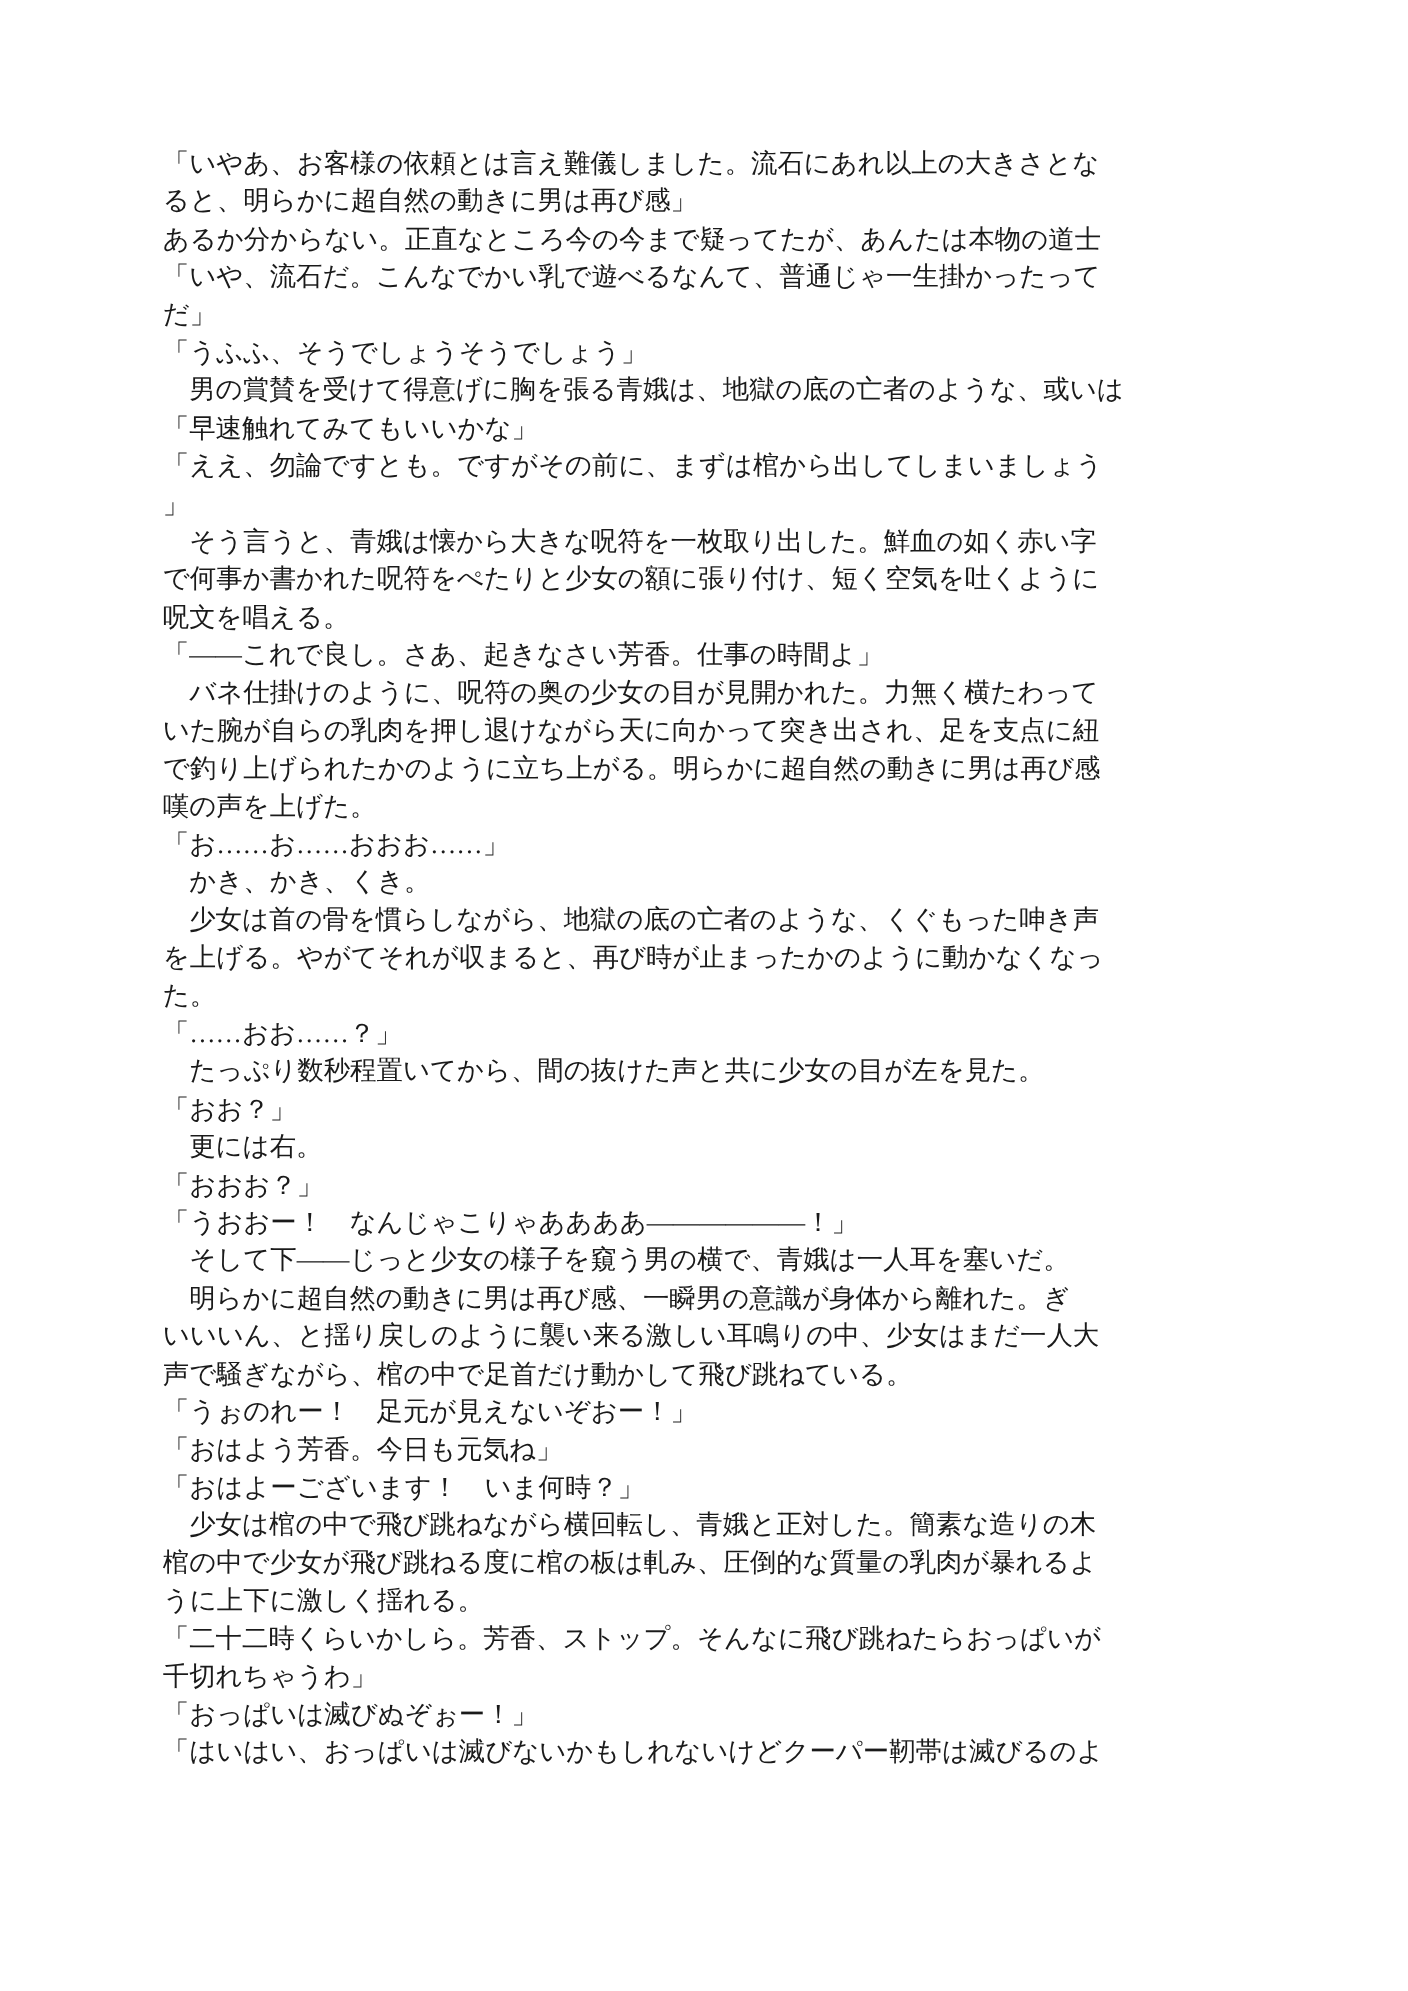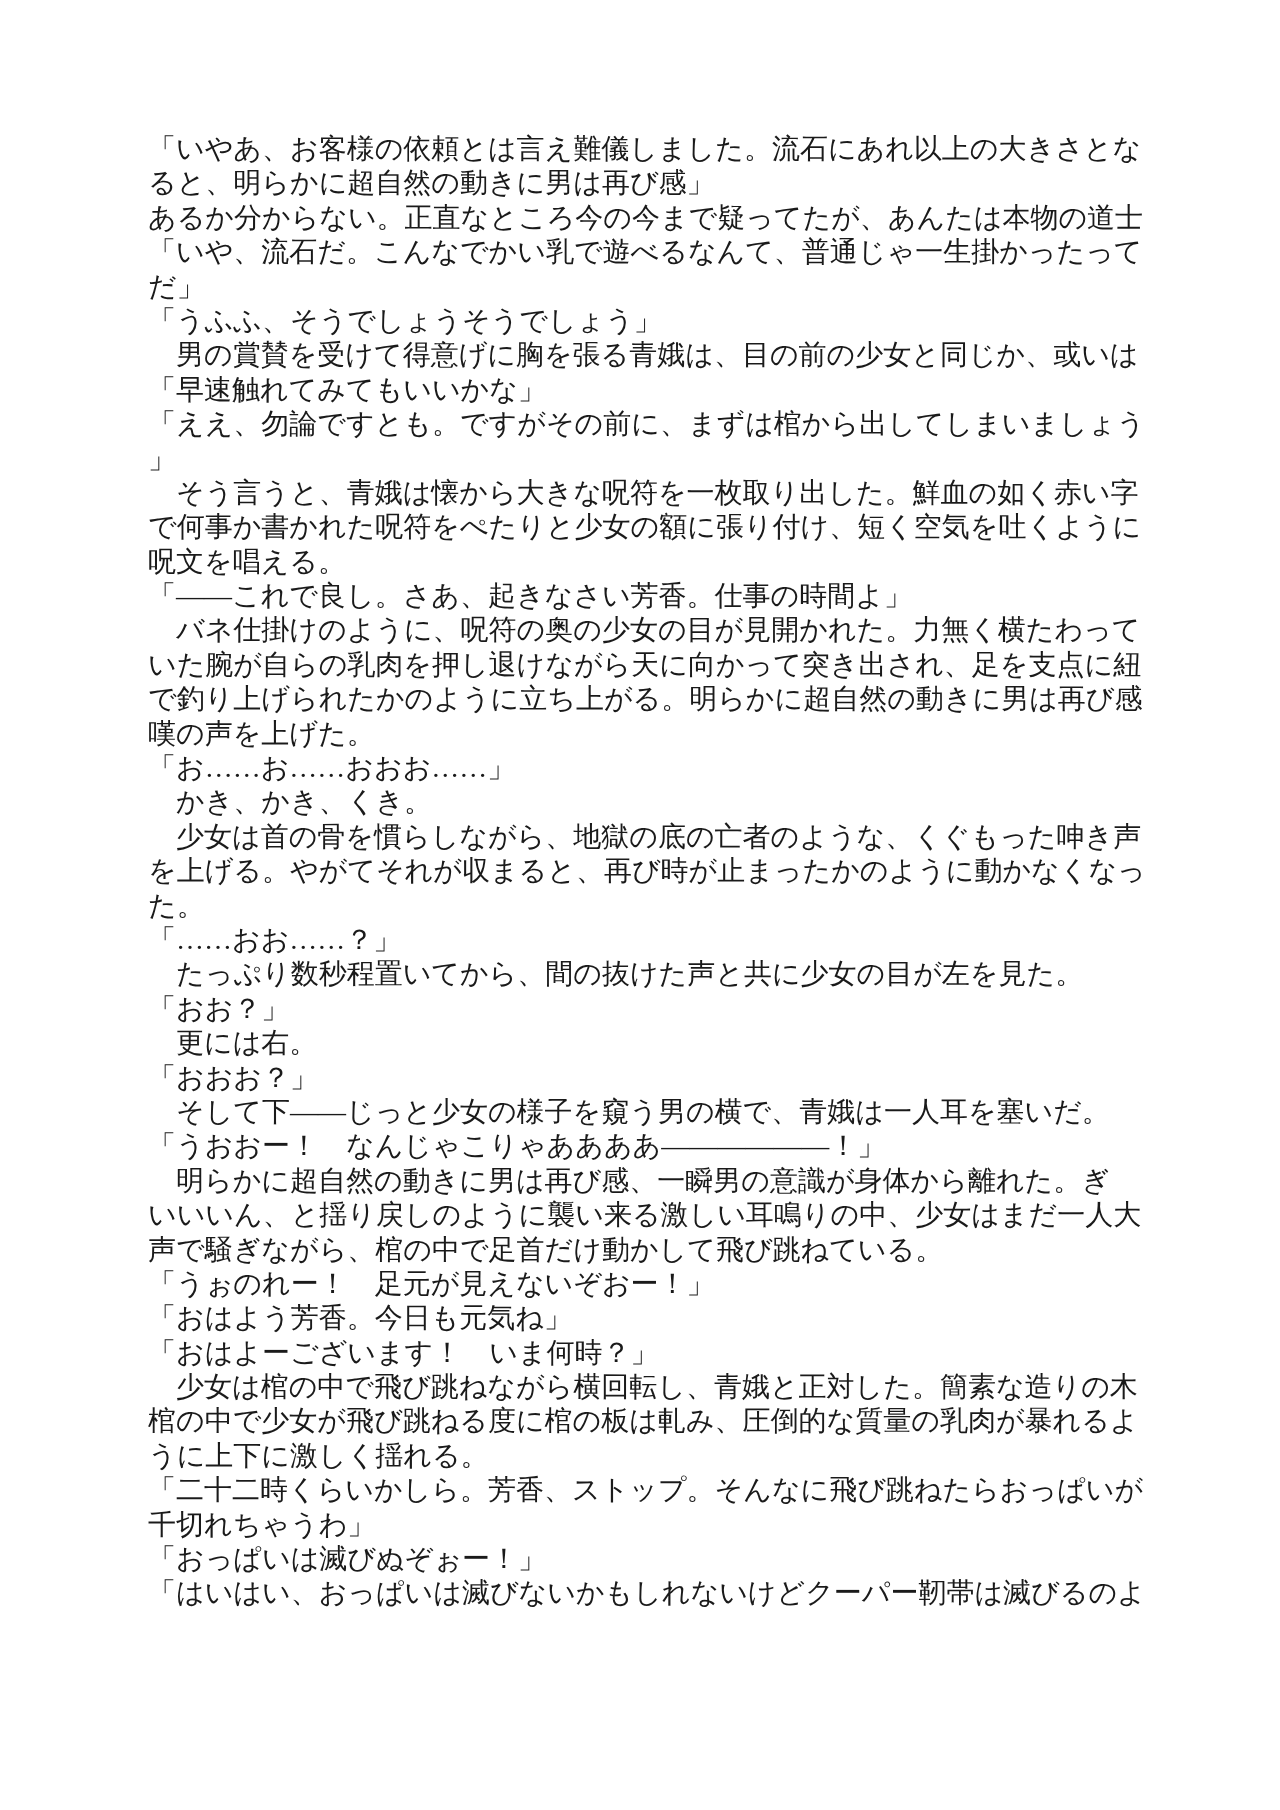"「いやあ、お客様の依頼とは言え難儀しました。流石にあれ以上の大きさとな" .text-block { font-size: 28px -> 24px }
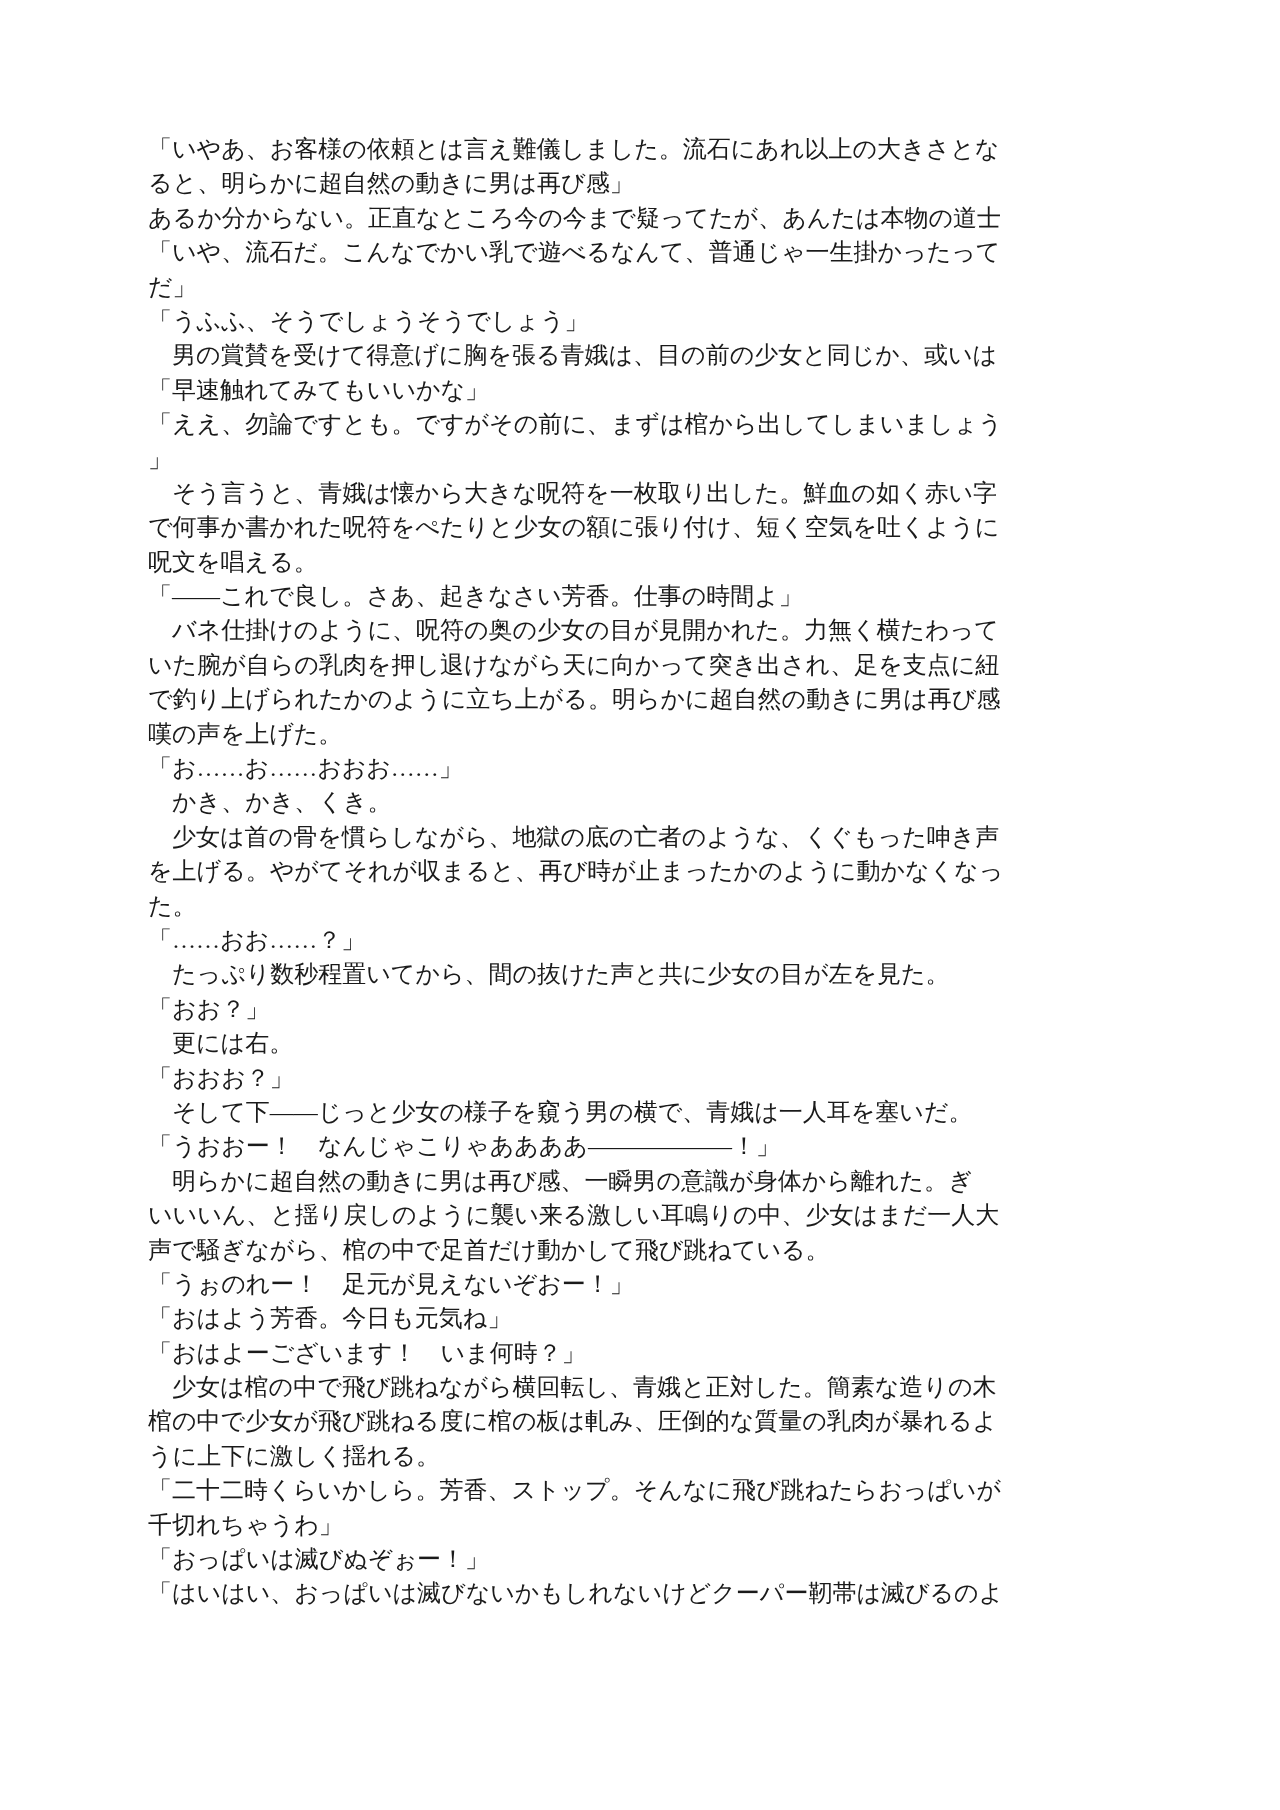"男の賞賛を受けて得意げに胸を張る青娥は、目の前の少女と同じか、或いは" div.line { text: 目の前の少女と同じか -> 地獄の底の亡者のような }
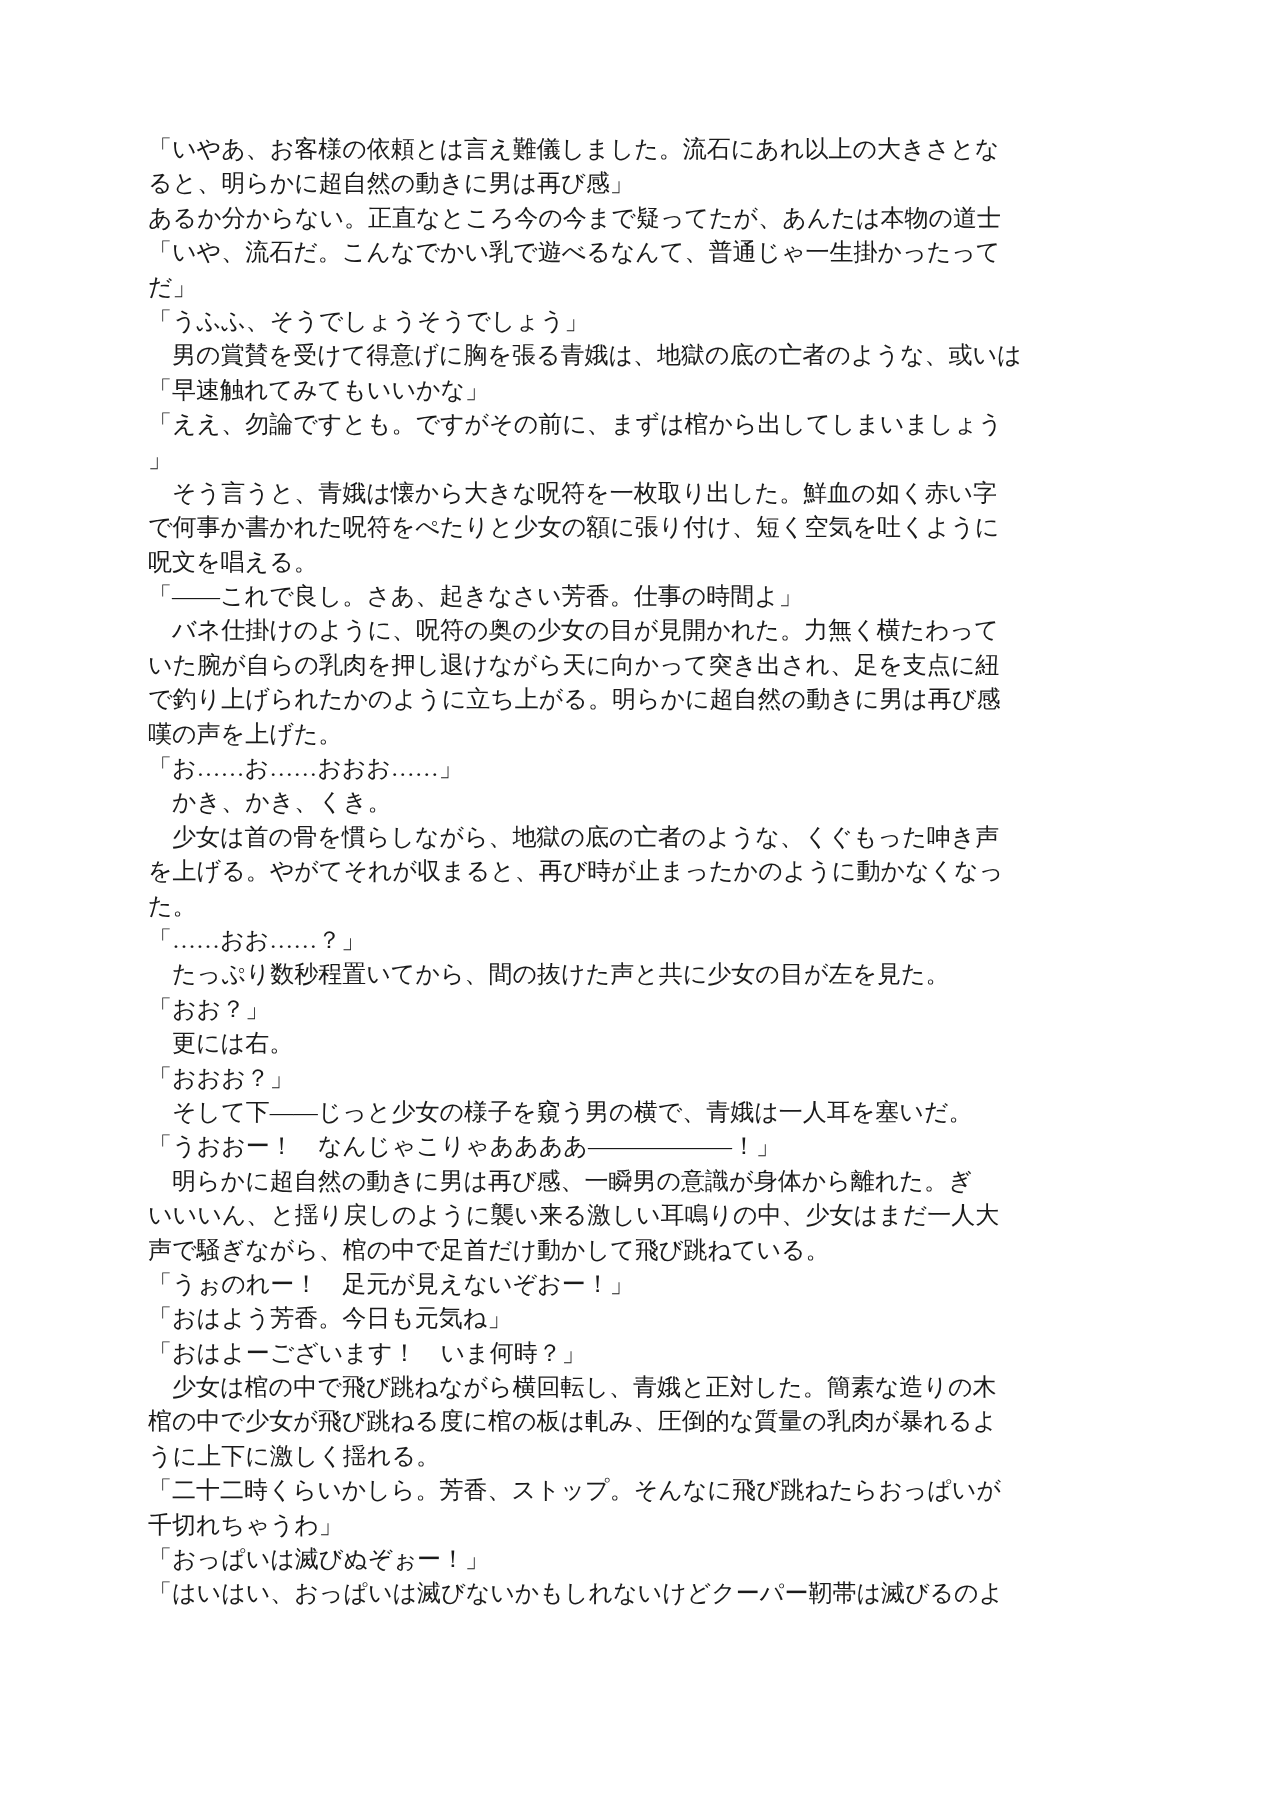"そして下——じっと少女の様子を窺う男の横で、青娥は一人耳を塞いだ。" div.line { order: before "「うおおー！ なんじゃこりゃああああ——————！」" -> after "「うおおー！ なんじゃこりゃああああ——————！」" }
